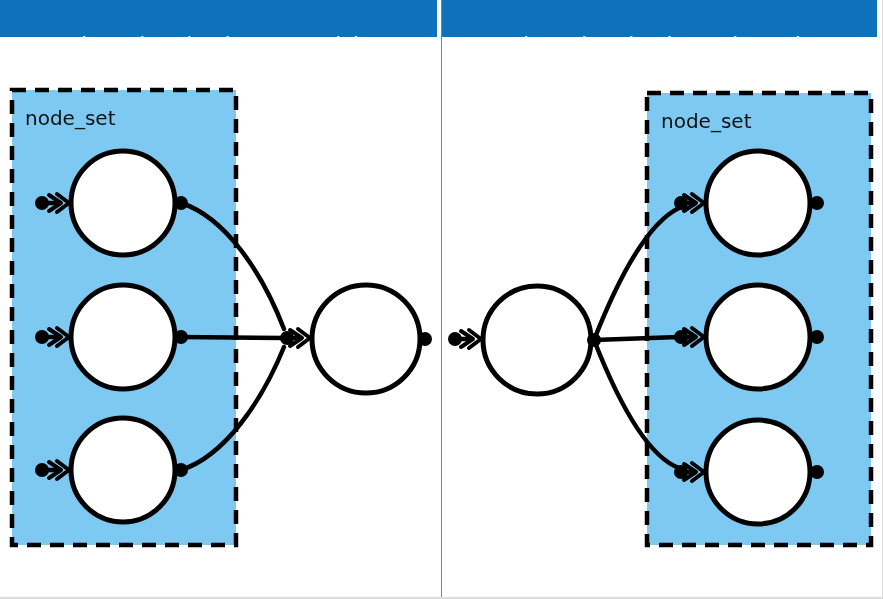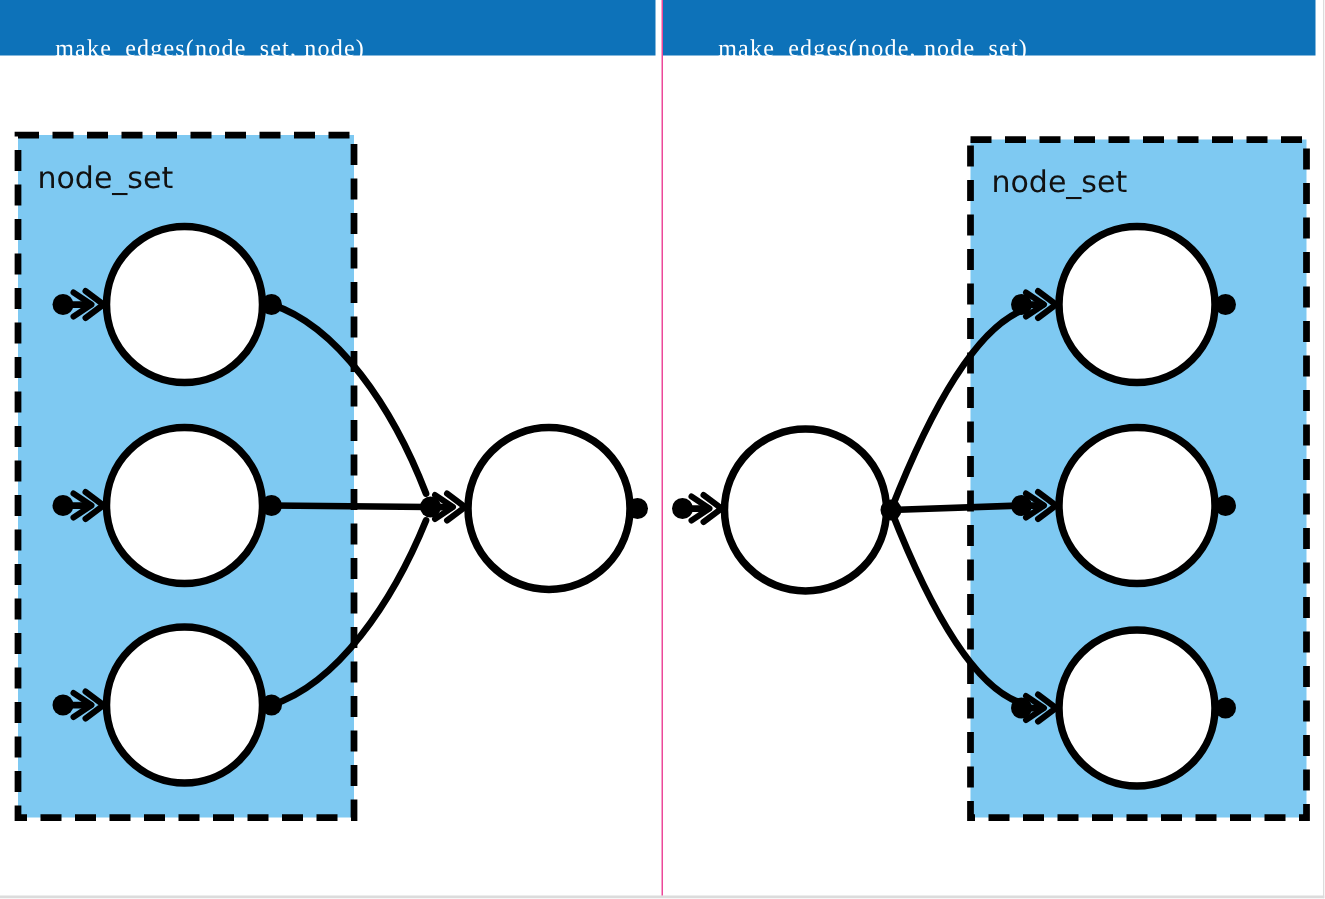"make_edges(node_set, node)" .panel-header { font-family: Liberation Serif, serif -> Liberation Sans, sans-serif; font-size: 16px -> 22px }
